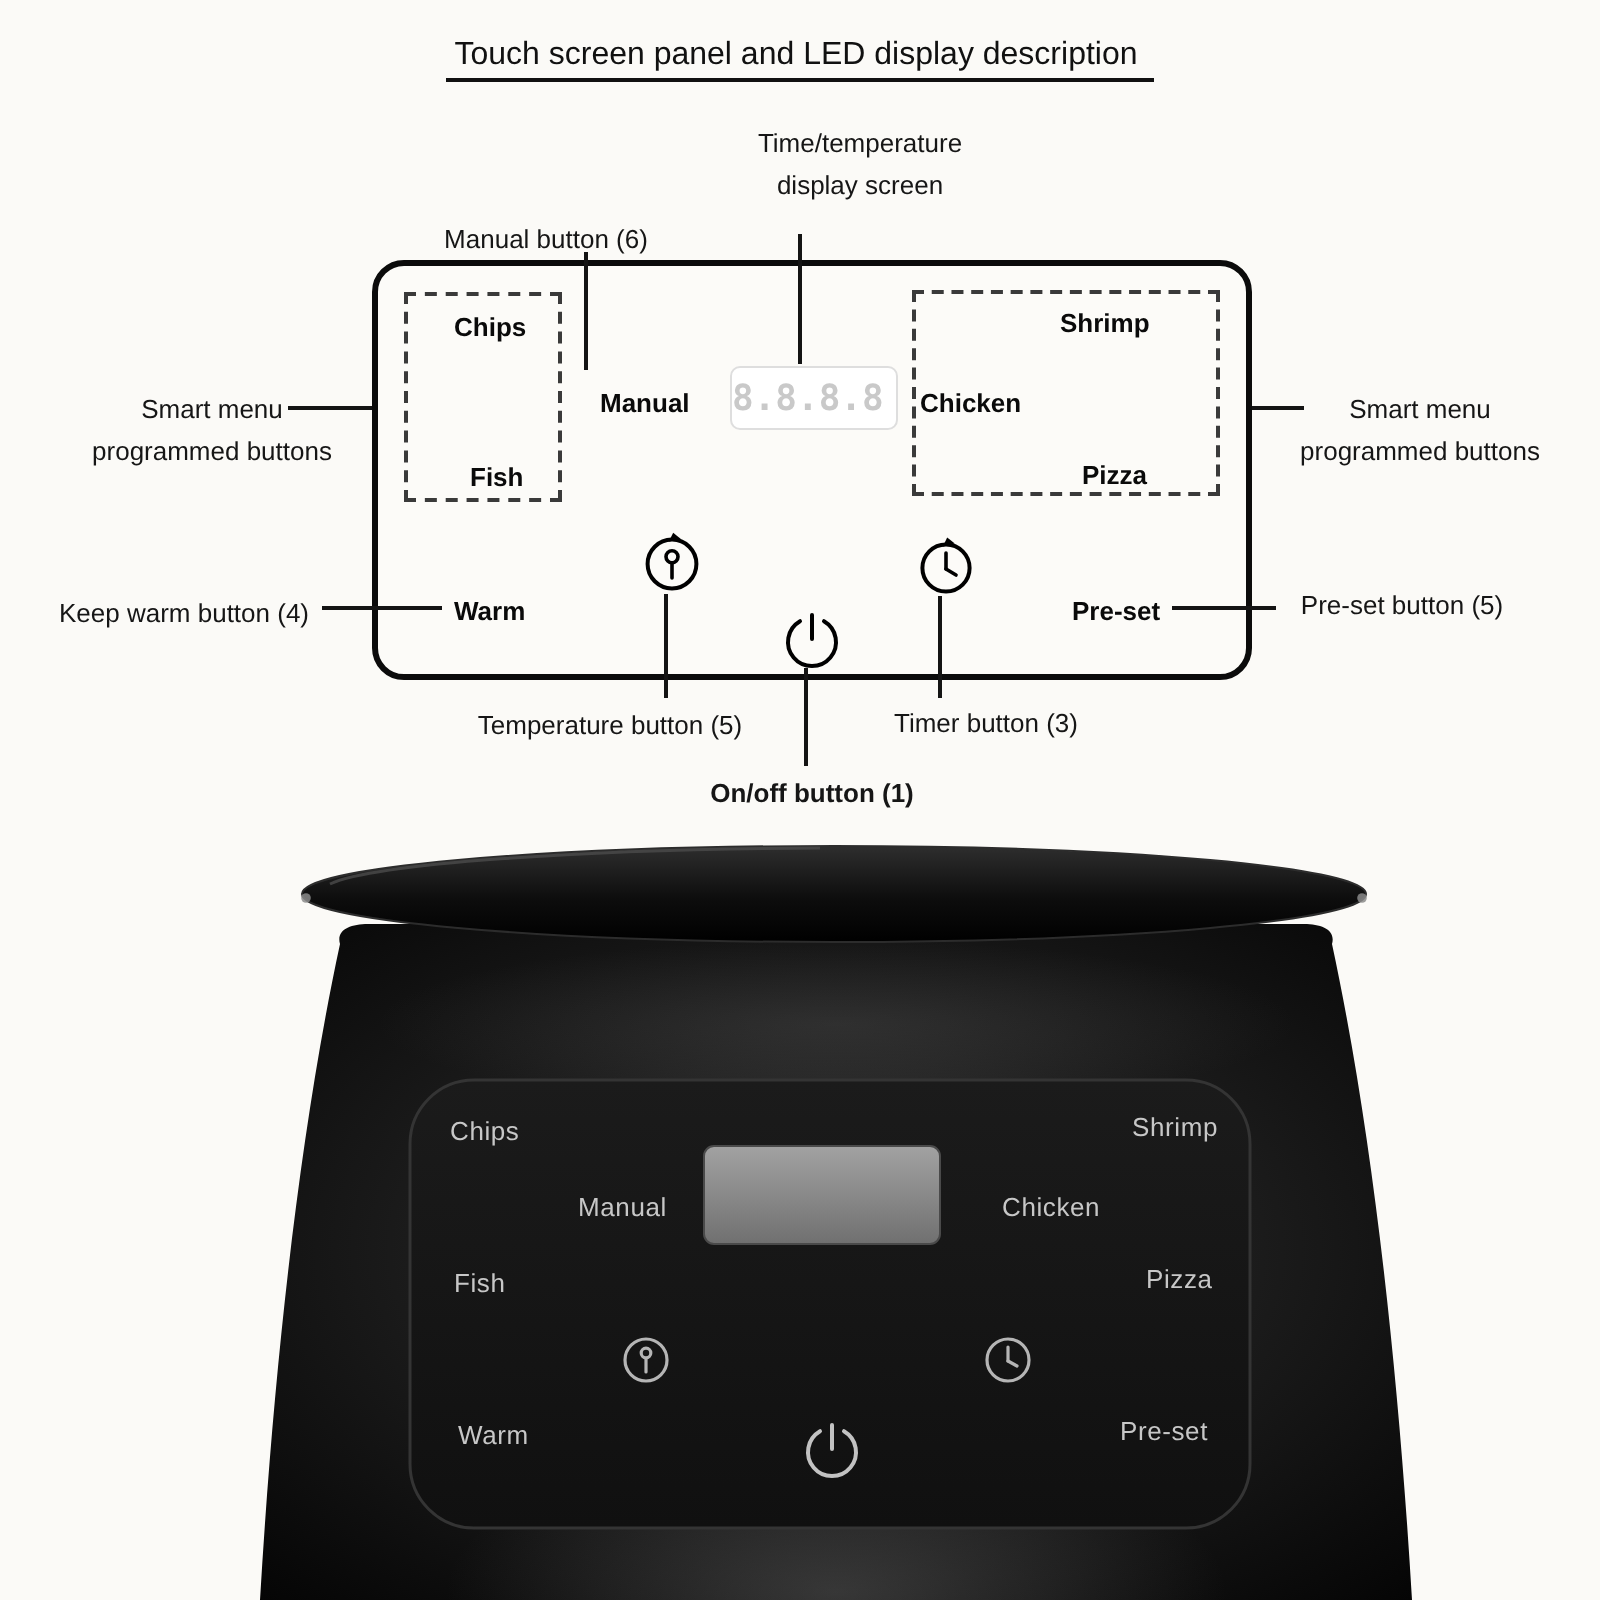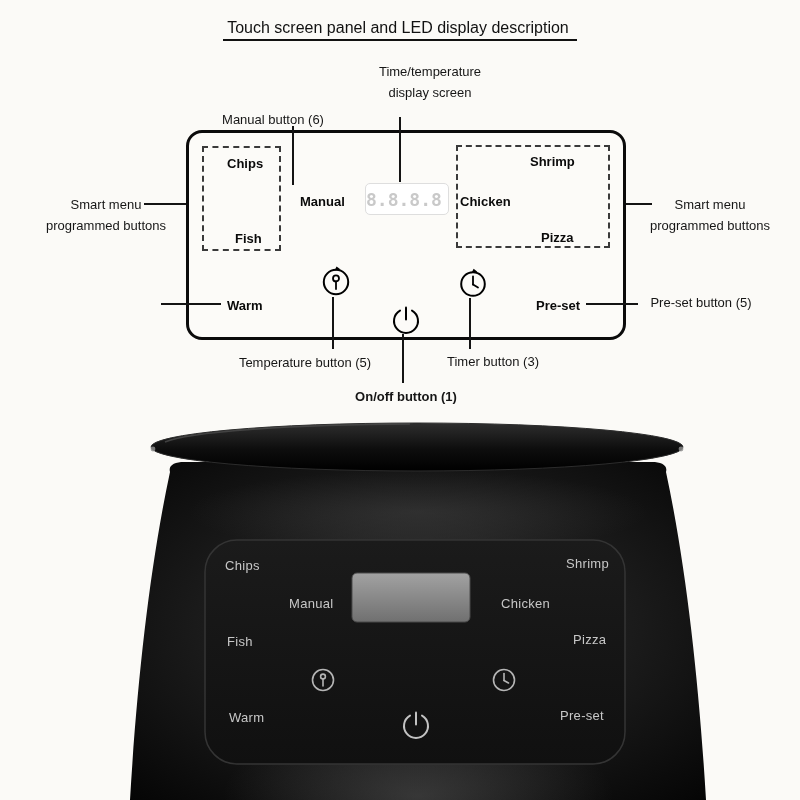"Keep warm button (4)" div.callout { html: none -> <div>Keep warm button (4)</div> }
